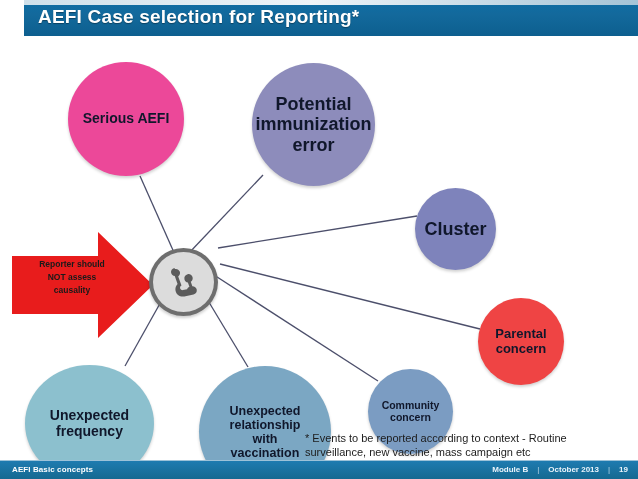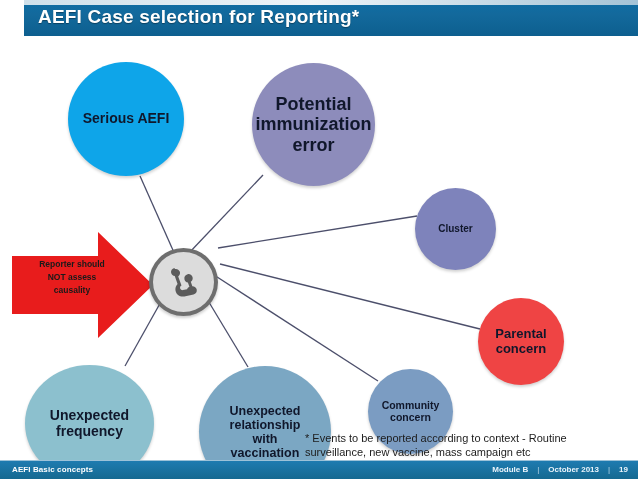"Serious AEFI" div.node { background: #0ea5e9 -> #ec4899 }
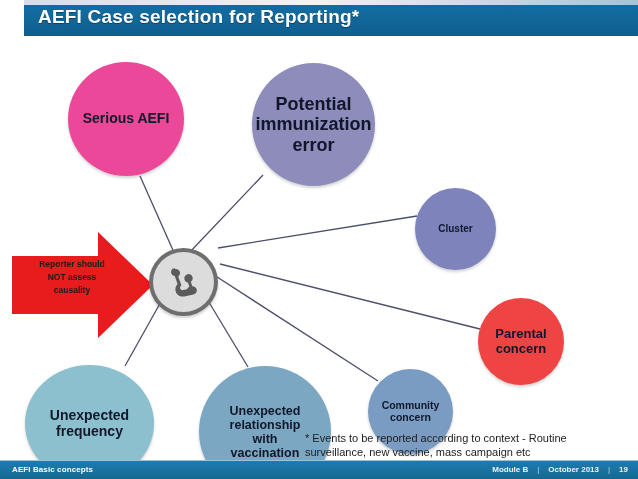"Cluster" #node-cluster { font-size: 10px -> 18px }
